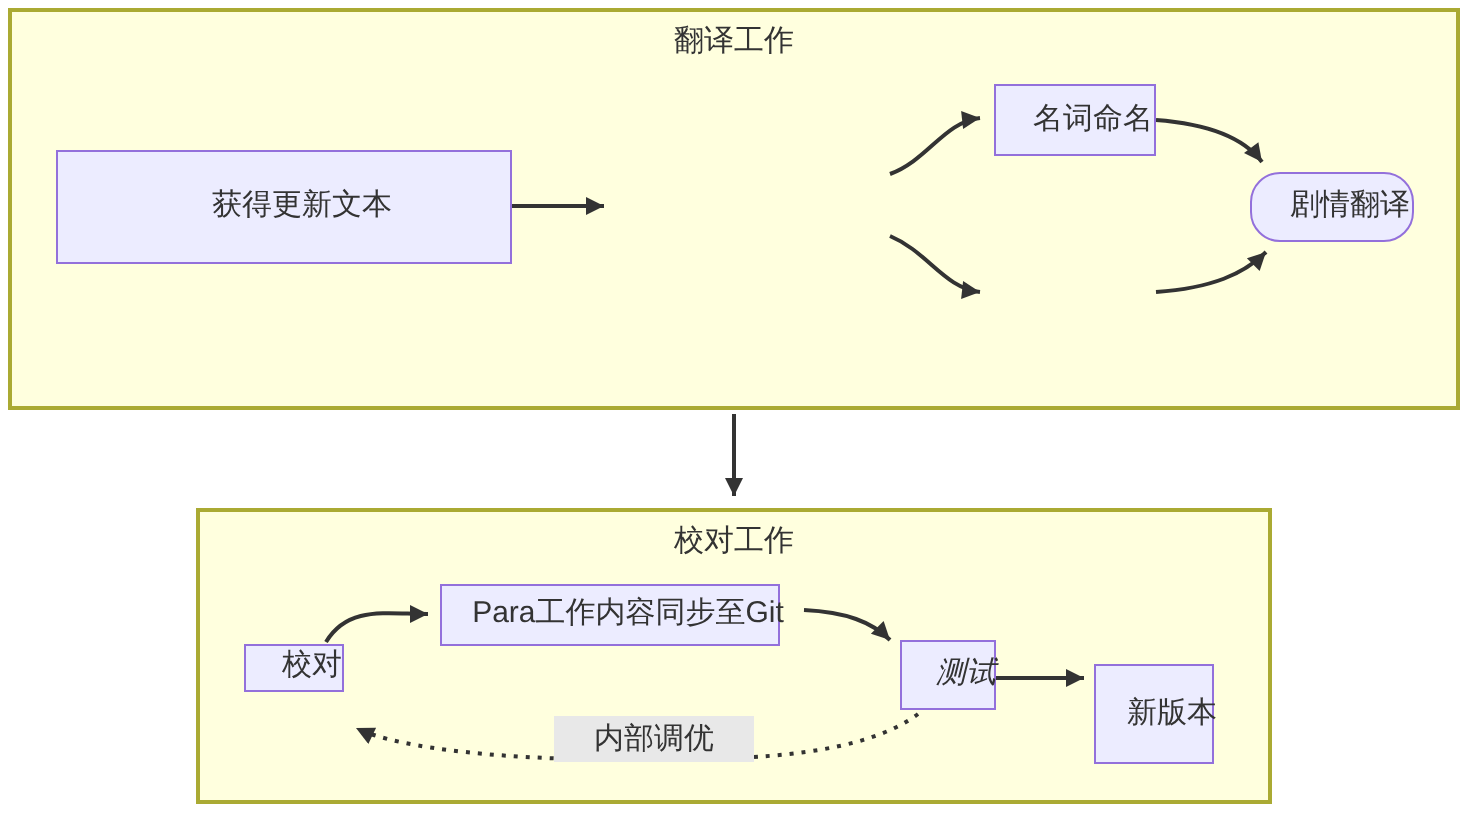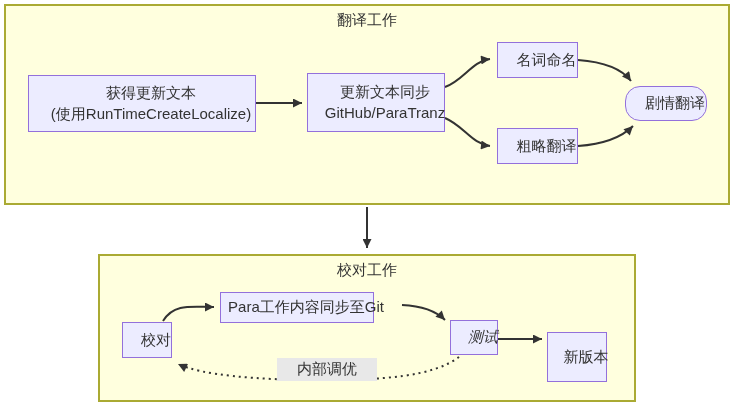"更新文本同步" div.node { html: <div> <span>更新文本同步</span> <span>GitHub/ParaTranz</span> </div> -> none }
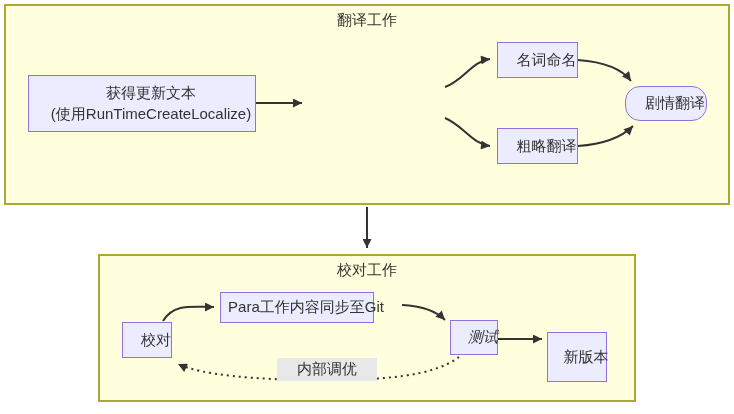"(使用RunTimeCreateLocalize)" span { html: <span>(使用RunTimeCreateLocalize)</span> -> none }
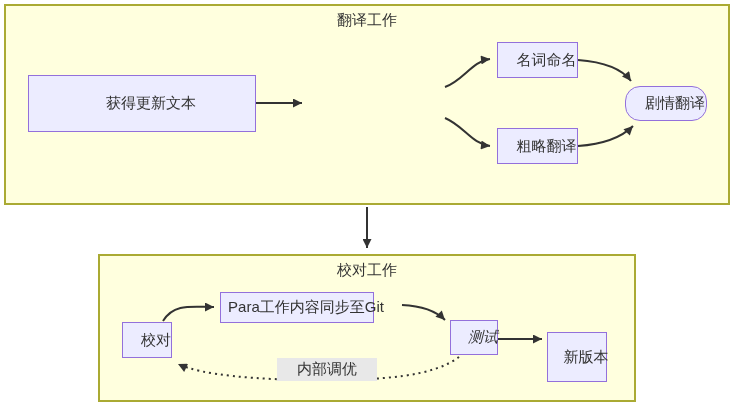"粗略翻译" div.node { html: <div>粗略翻译</div> -> none }
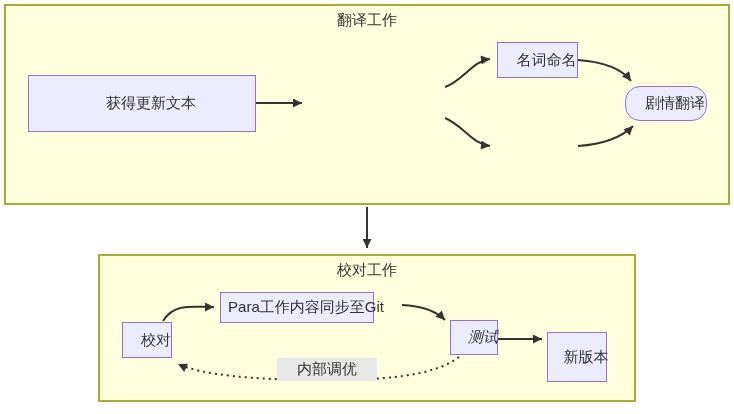"Para工作内容同步至Git" #node-para-sync { width: 154px -> 170px }
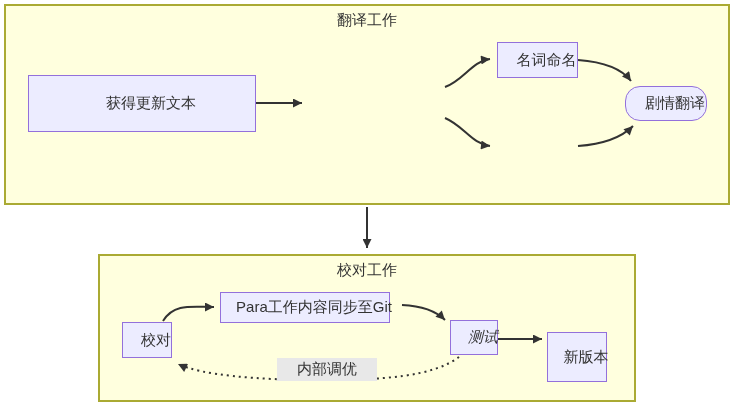"校对" #node-proof { font-family: none -> Liberation Mono, monospace; height: 36px -> 24px }
